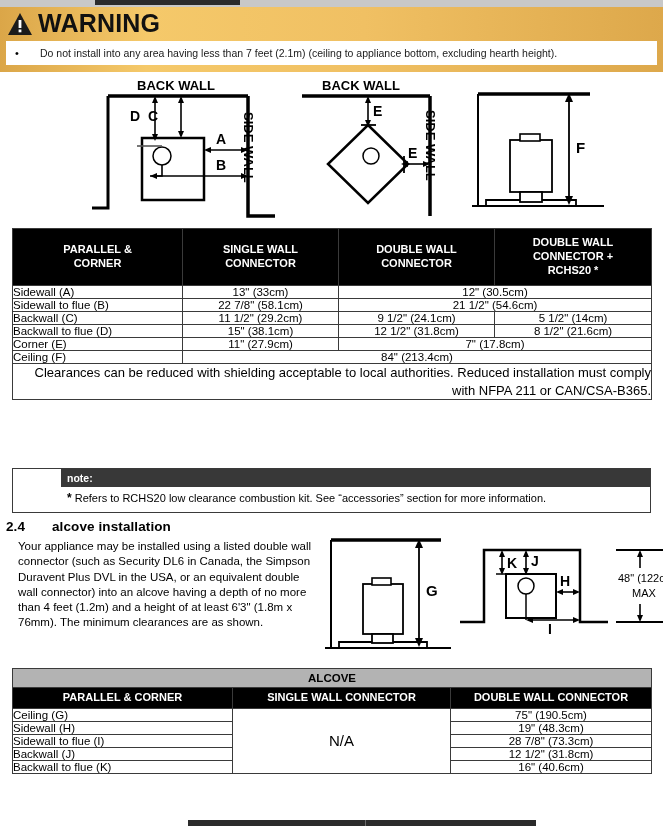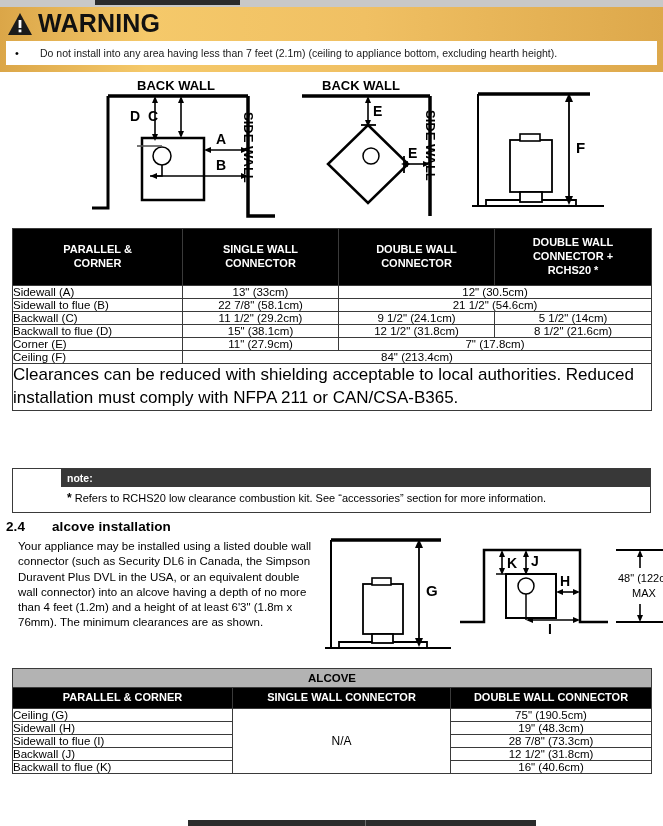"Clearances can be reduced with" .cell-note { font-size: 17px -> 13px; text-align: left -> right }
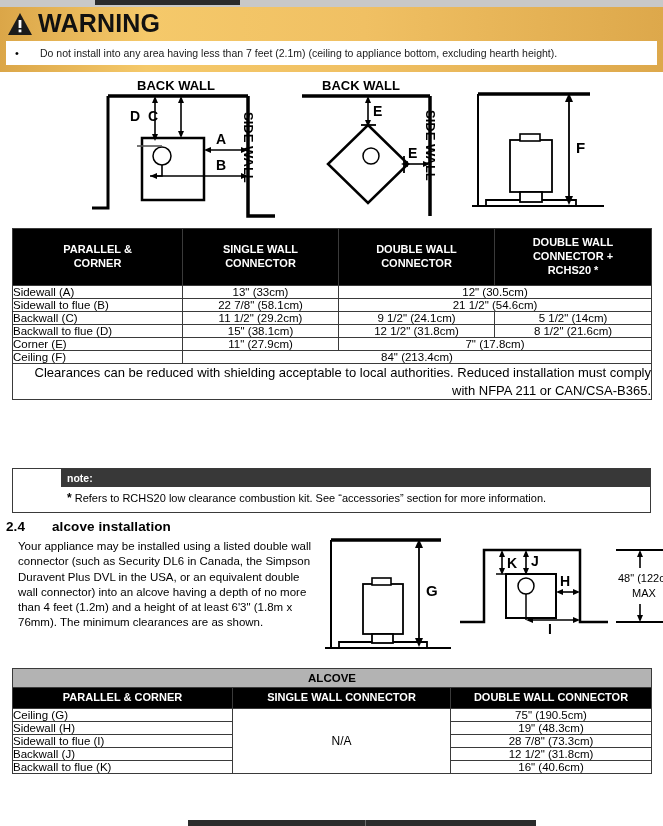"N/A" .cell-na { font-size: 12px -> 15px }
